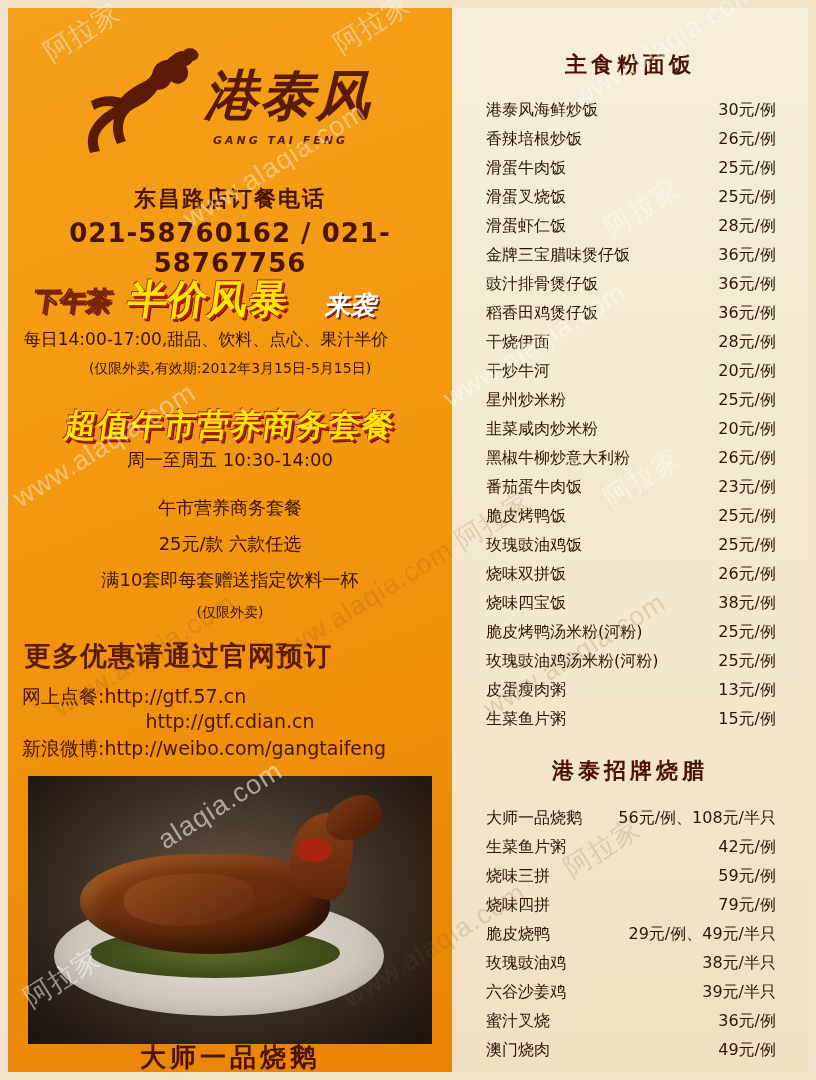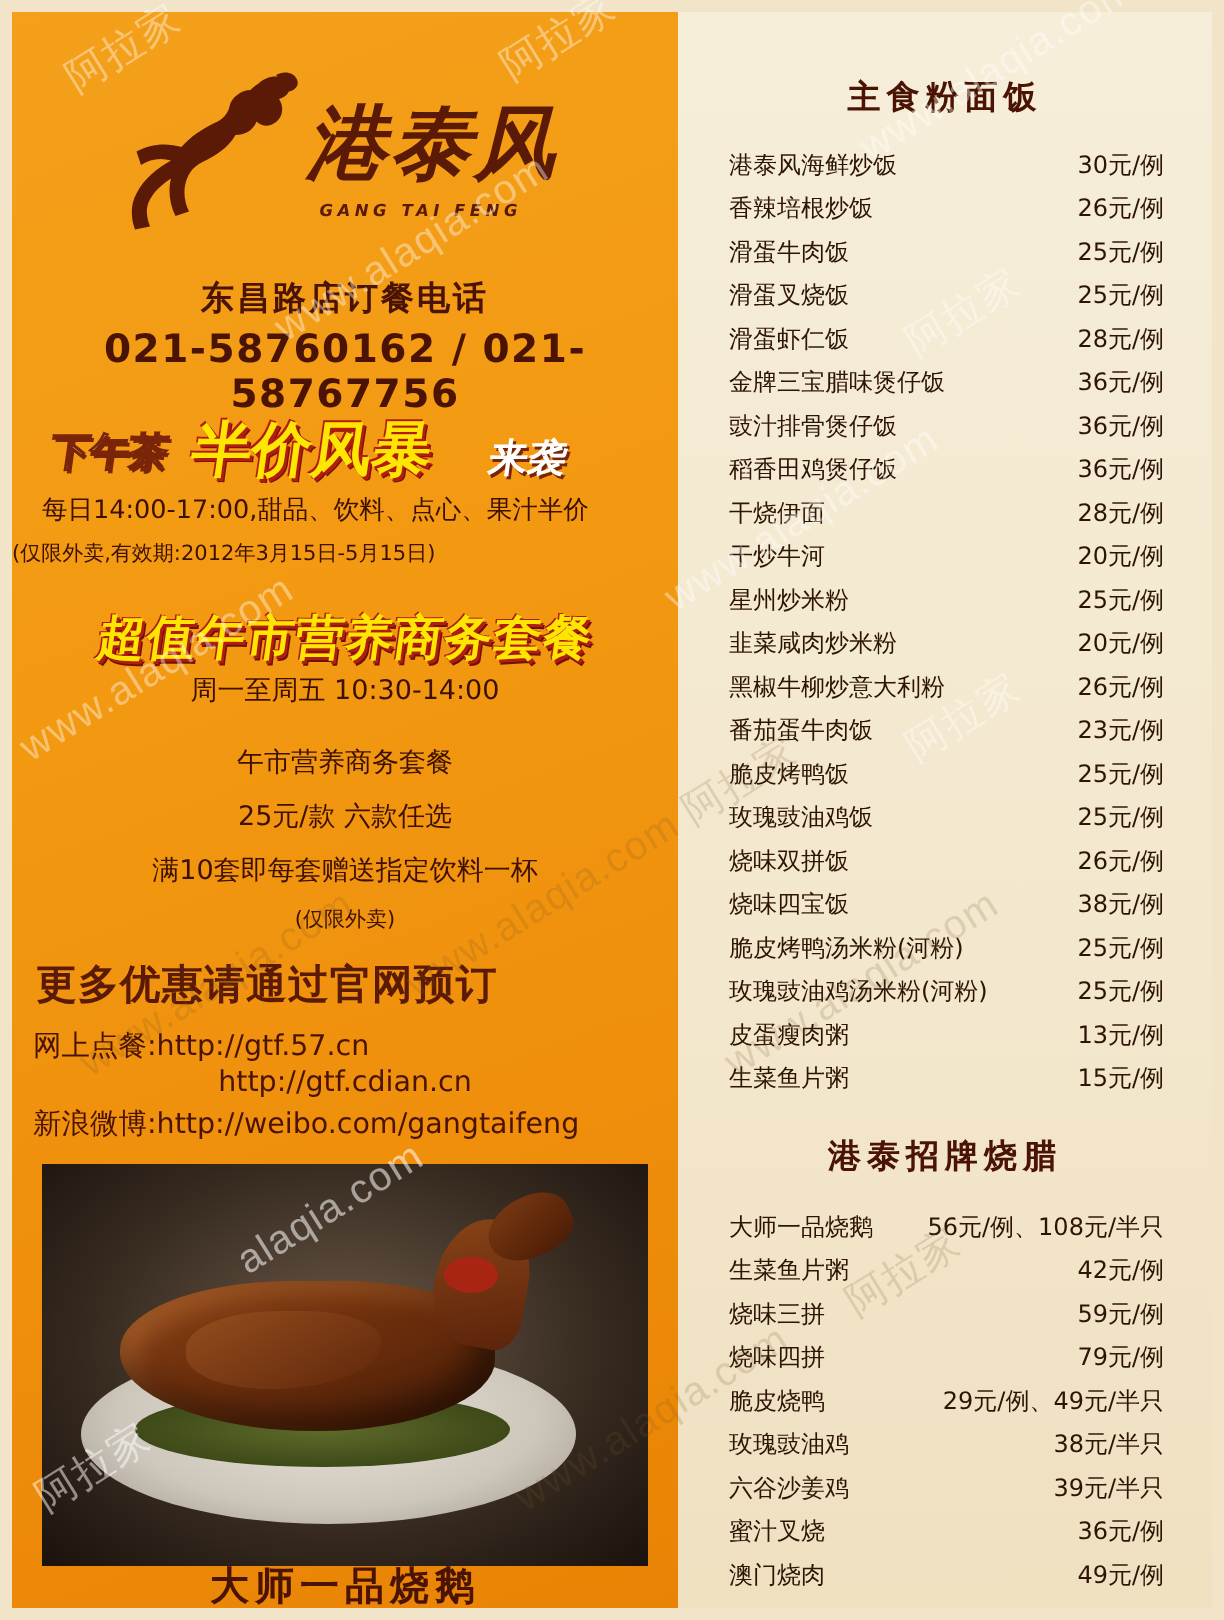"每日14:00-17:00,甜品、饮料、点心、果汁半价" .banner1-sub { padding-left: 20px -> none; text-align: none -> center }
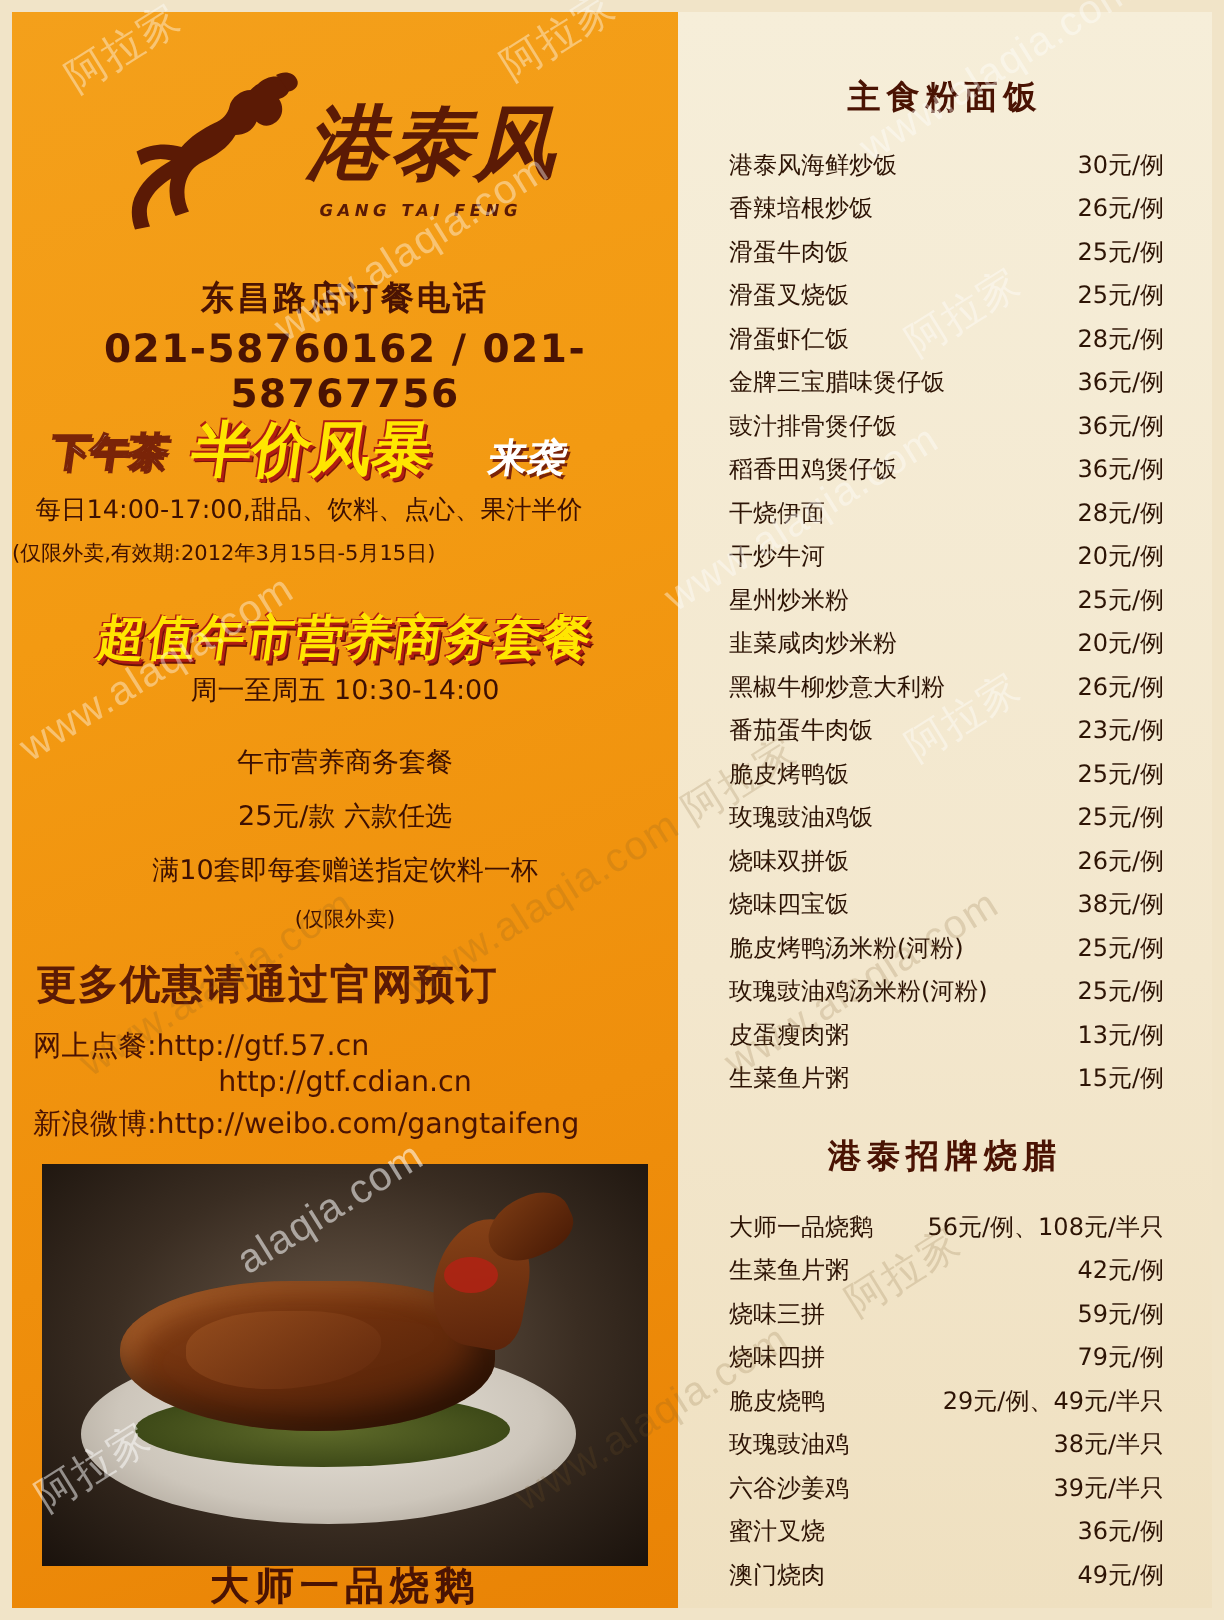"(仅限外卖,有效期:2012年3月15日-5月15日)" .banner1-sub2 { text-align: none -> center }
